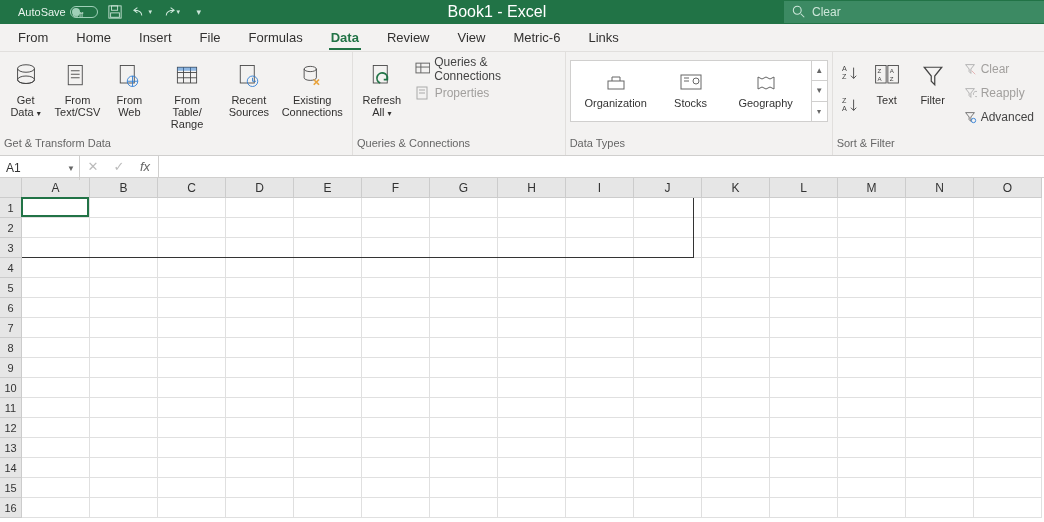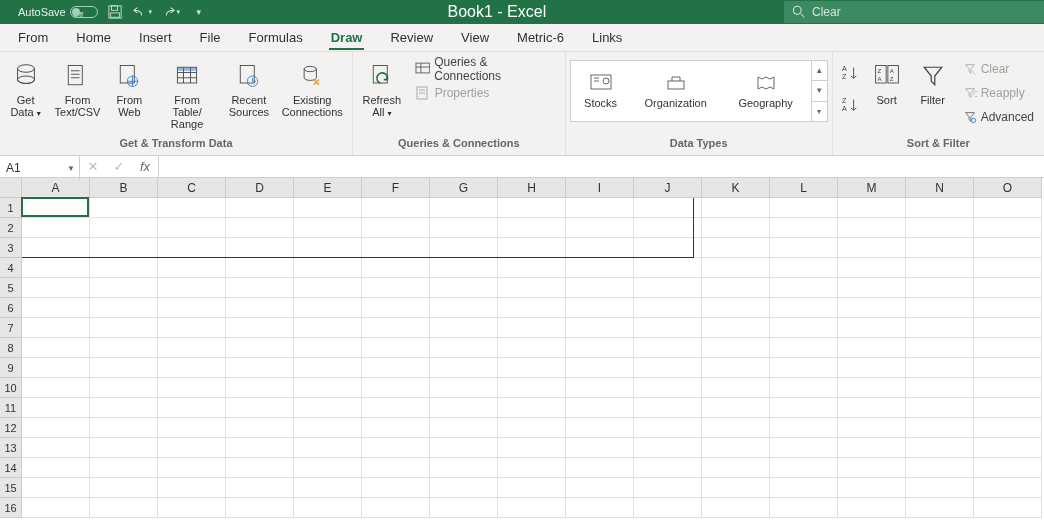"Draw" div.tab { text: Draw -> Data }
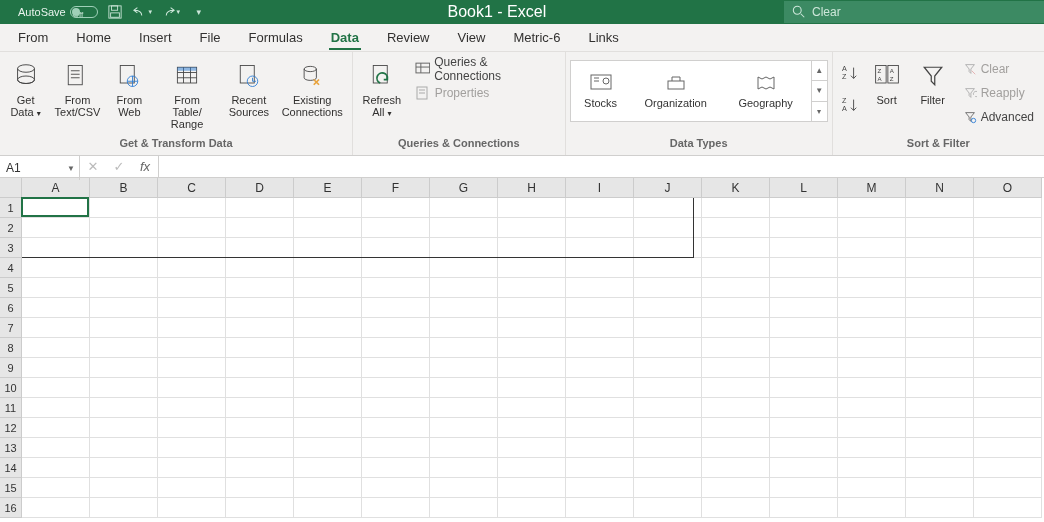"Stocks" div.gal-item { order: before "Organization" -> after "Organization" }
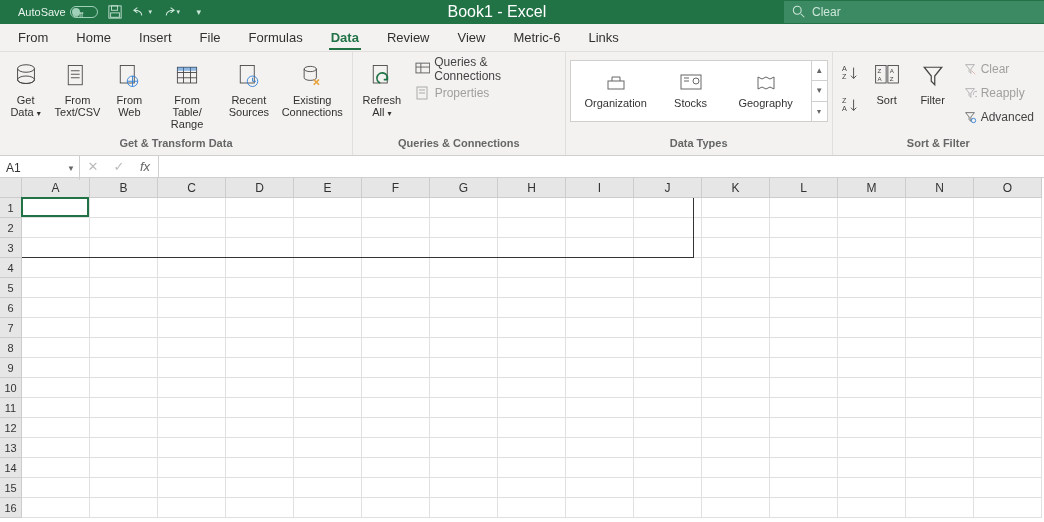"Sort" div.lbl { text: Sort -> Text }
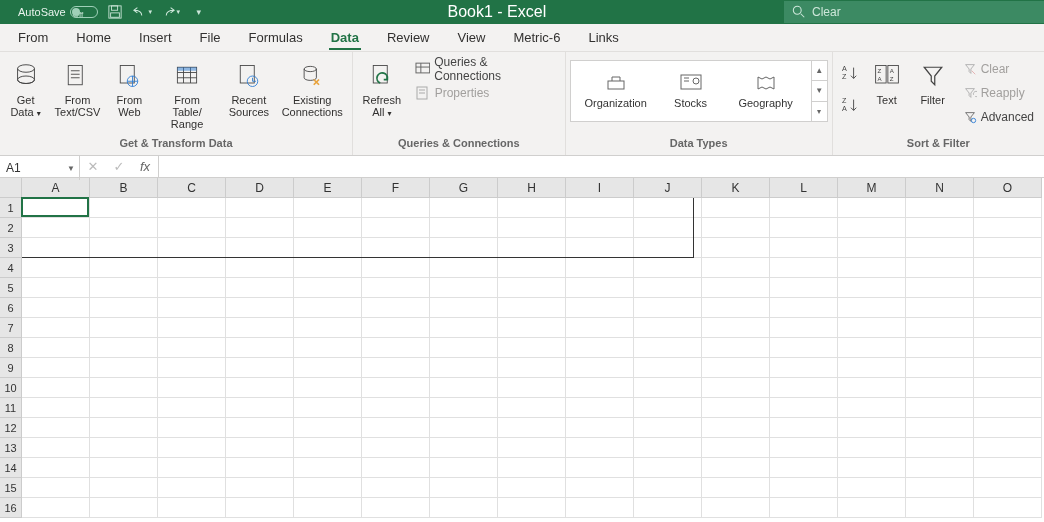"Get & Transform Data" .group-label { font-weight: bold -> none; text-align: center -> left }
